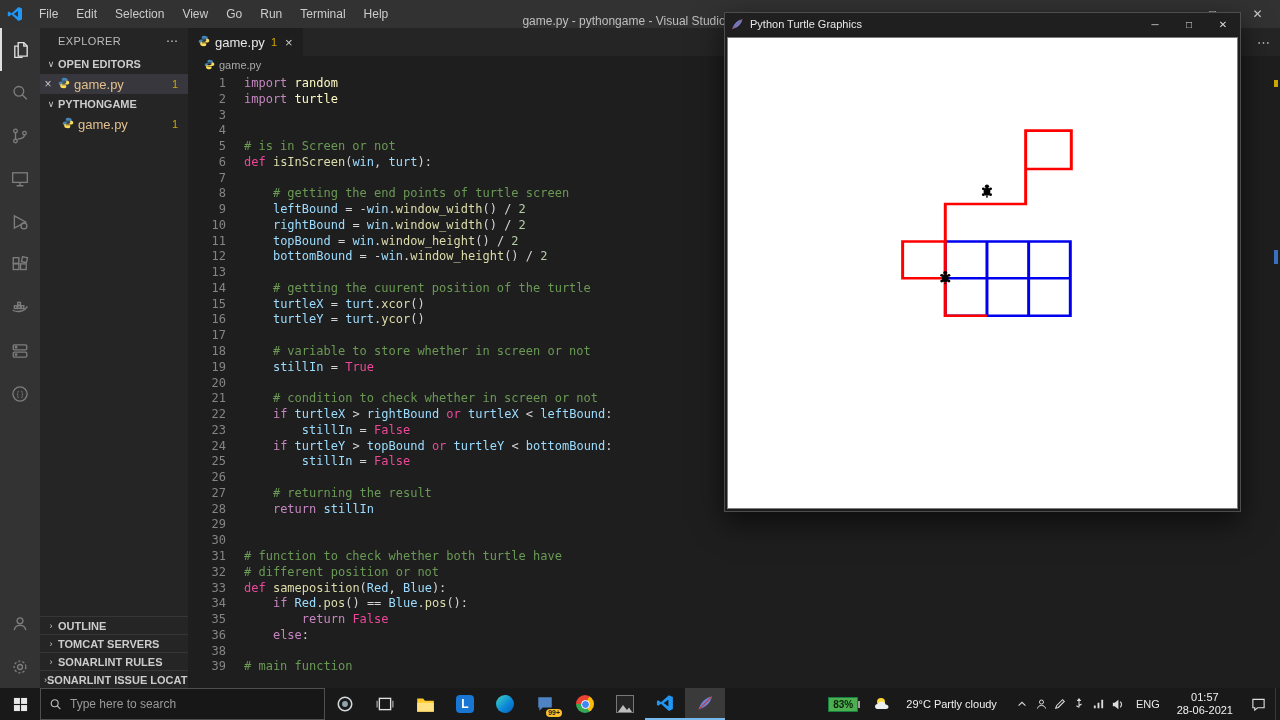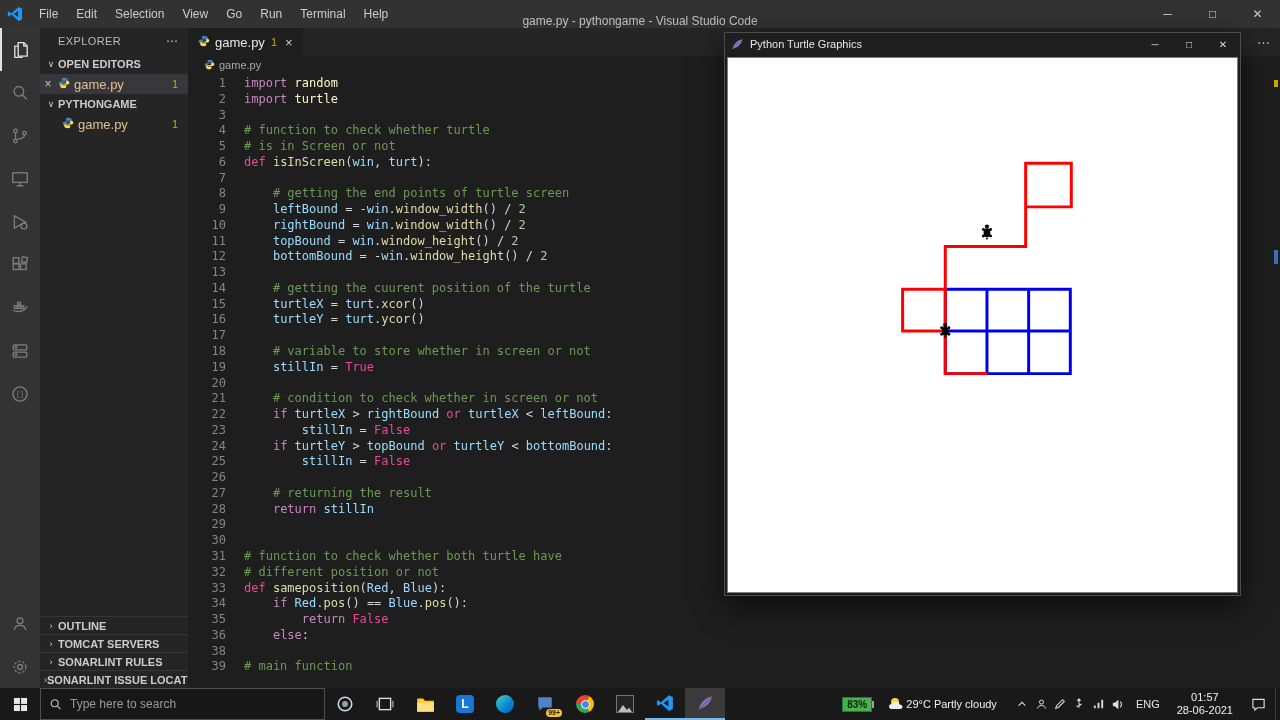"Python Turtle Graphics" .turtle-window { height: 564px -> 500px; top: 32px -> 12px }
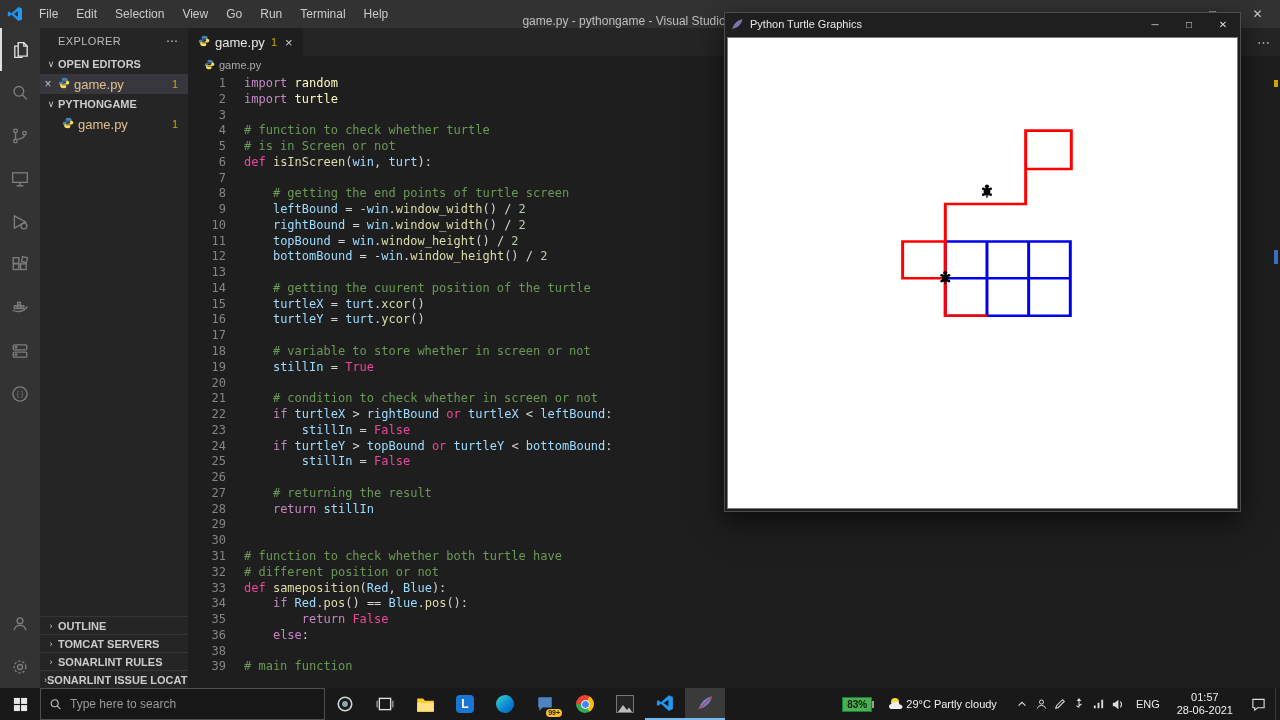"# function to check whether turtle" span.lc { html: <span><span># function to check whether turtle</span></span> -> none }
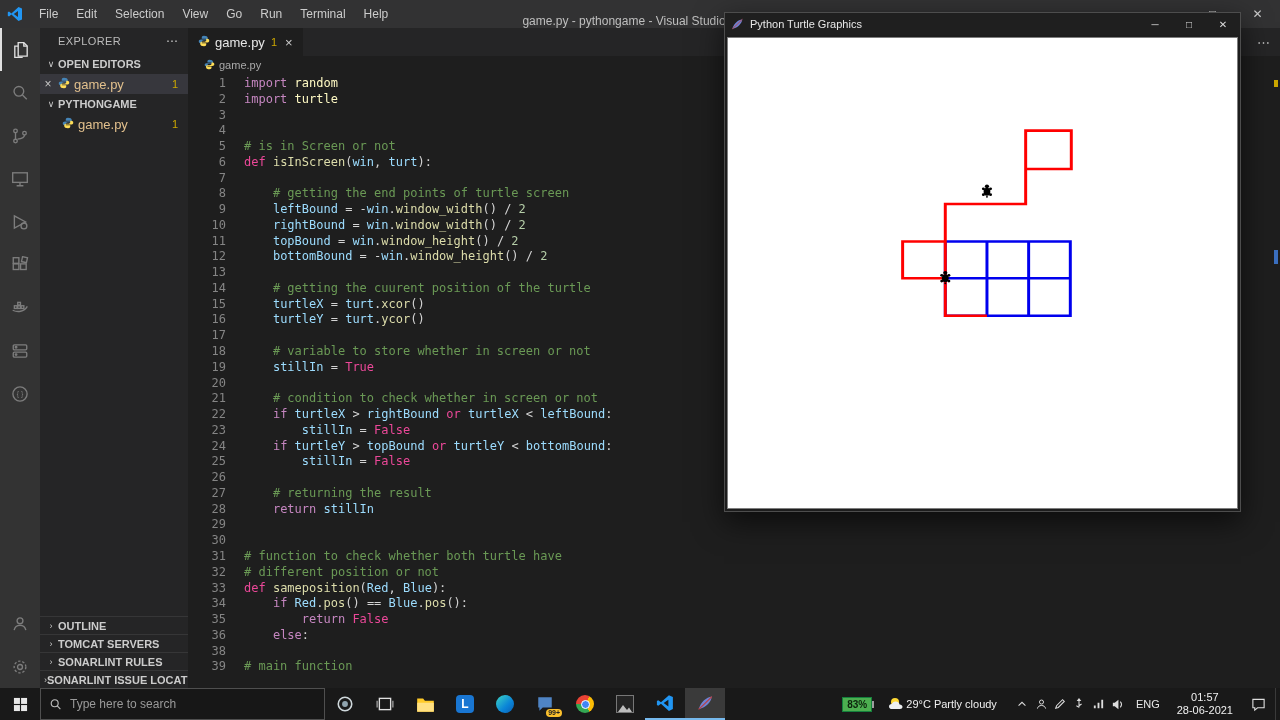"29°C Partly cloudy" .weather-text { margin-left: 0 -> 14px }
